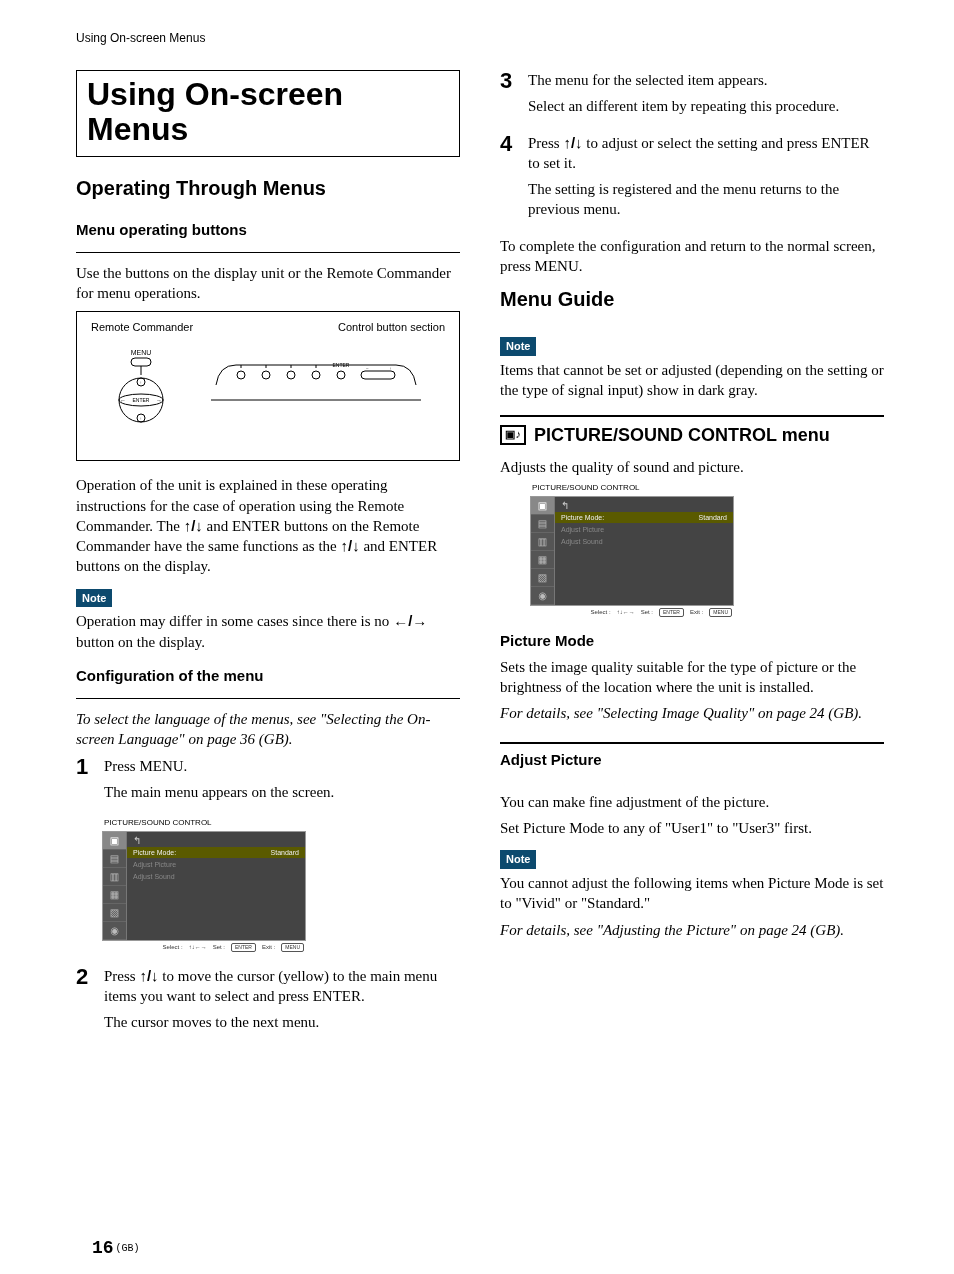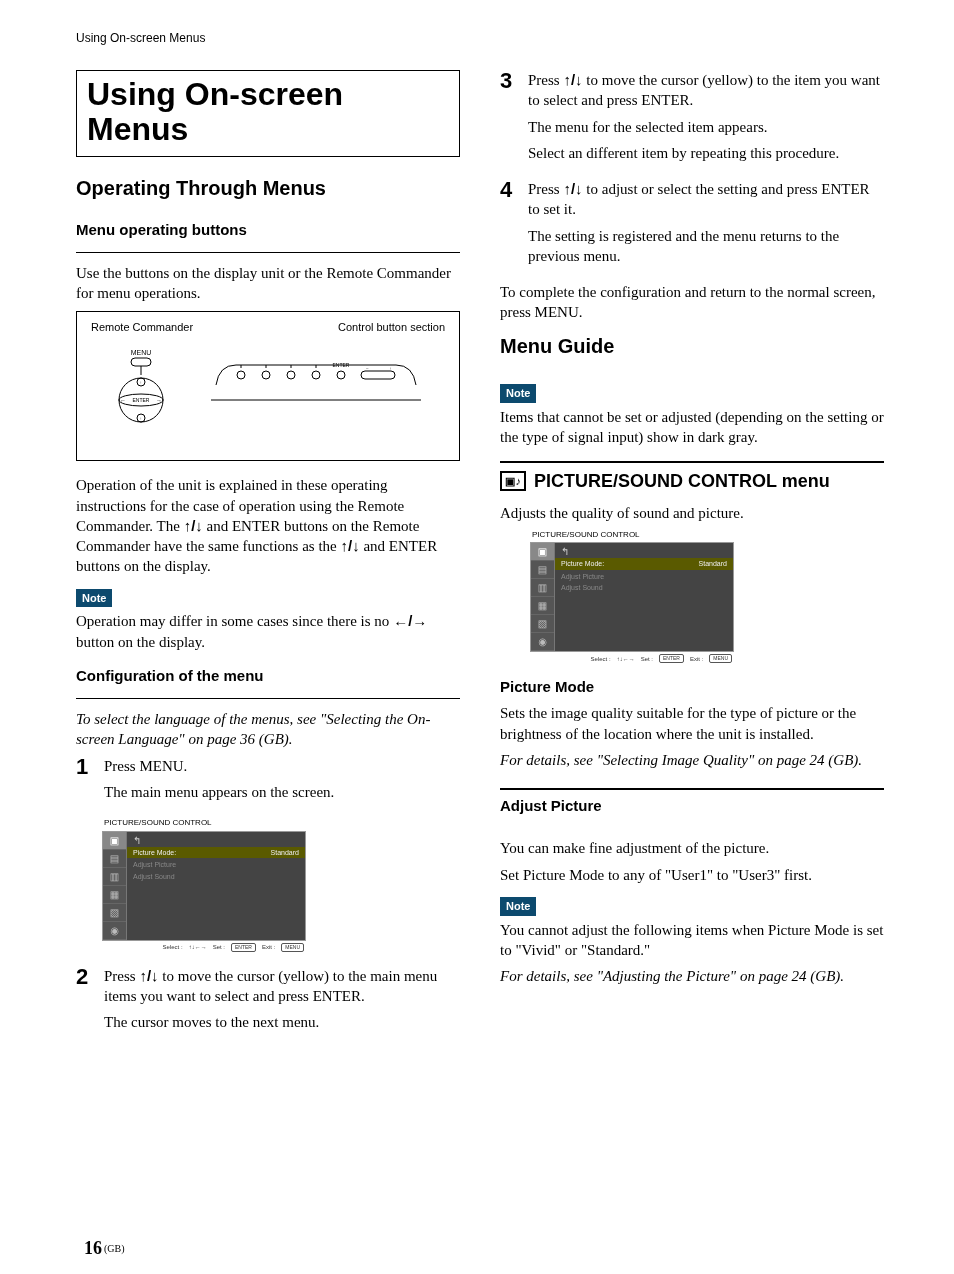"Press ↑/↓ to move the cursor (yellow) to the item" p { html: <p> <span>Press </span><span>↑/↓</span><span> to move the cursor (yellow) to the item you want to select and press ENTER.</span> </p> -> none }
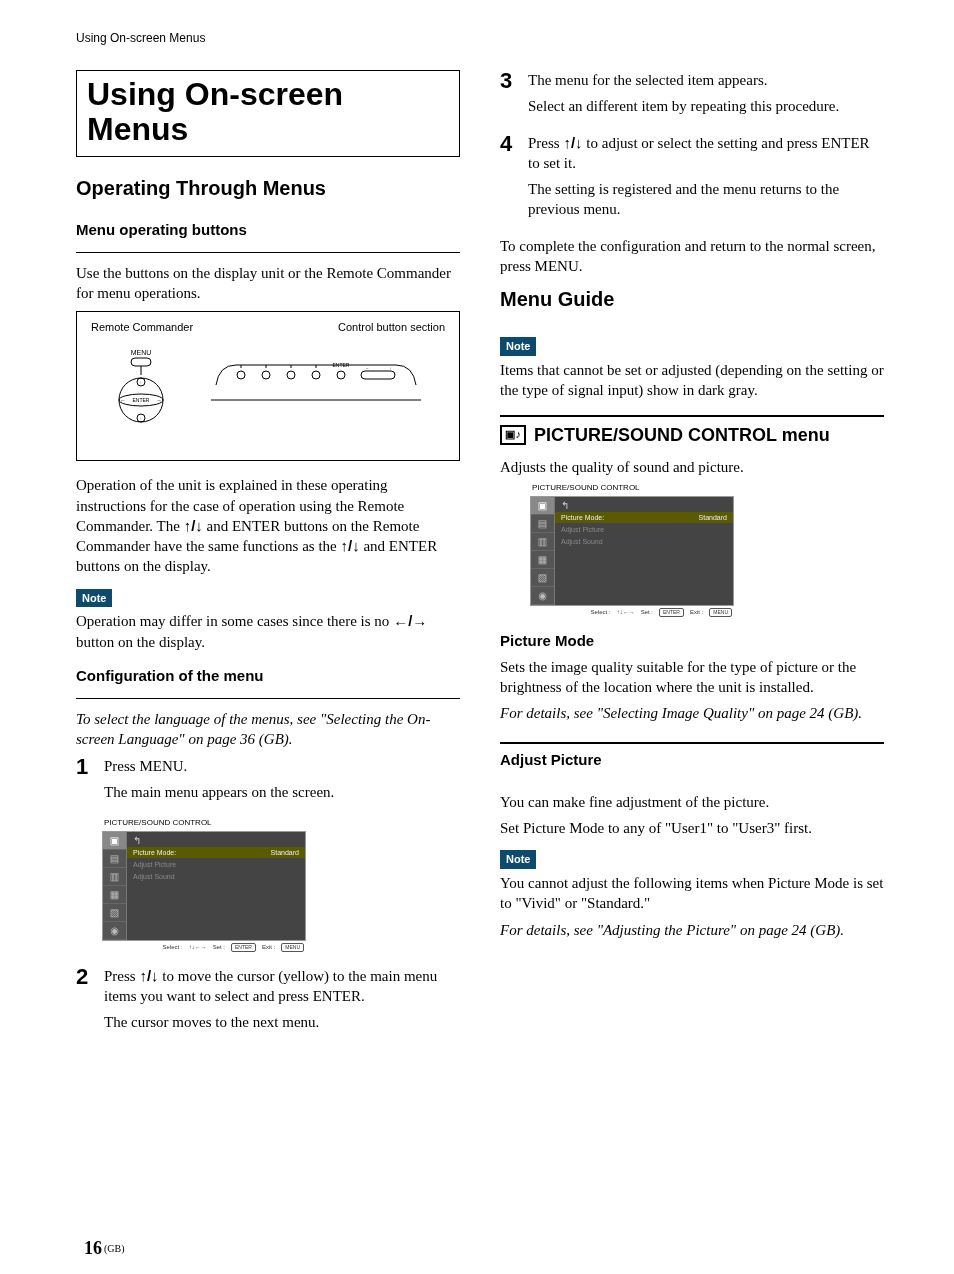"16 (GB)" .page-num { font-family: Liberation Serif, serif -> Liberation Mono, monospace; left: 84px -> 92px }
